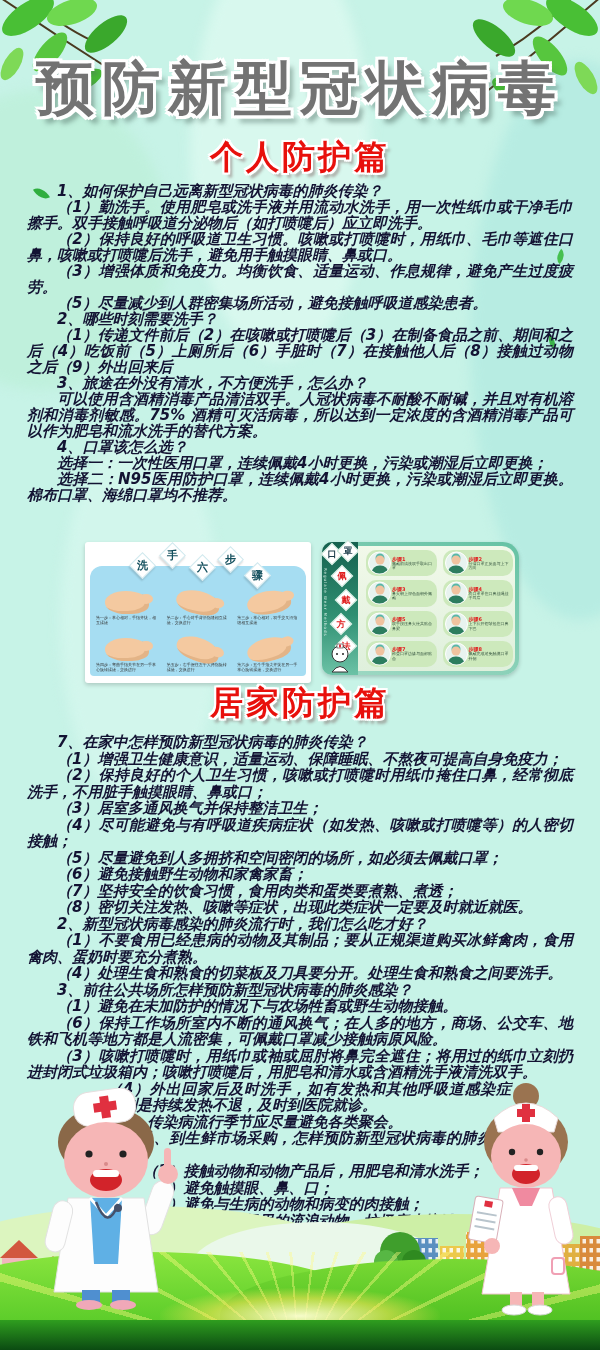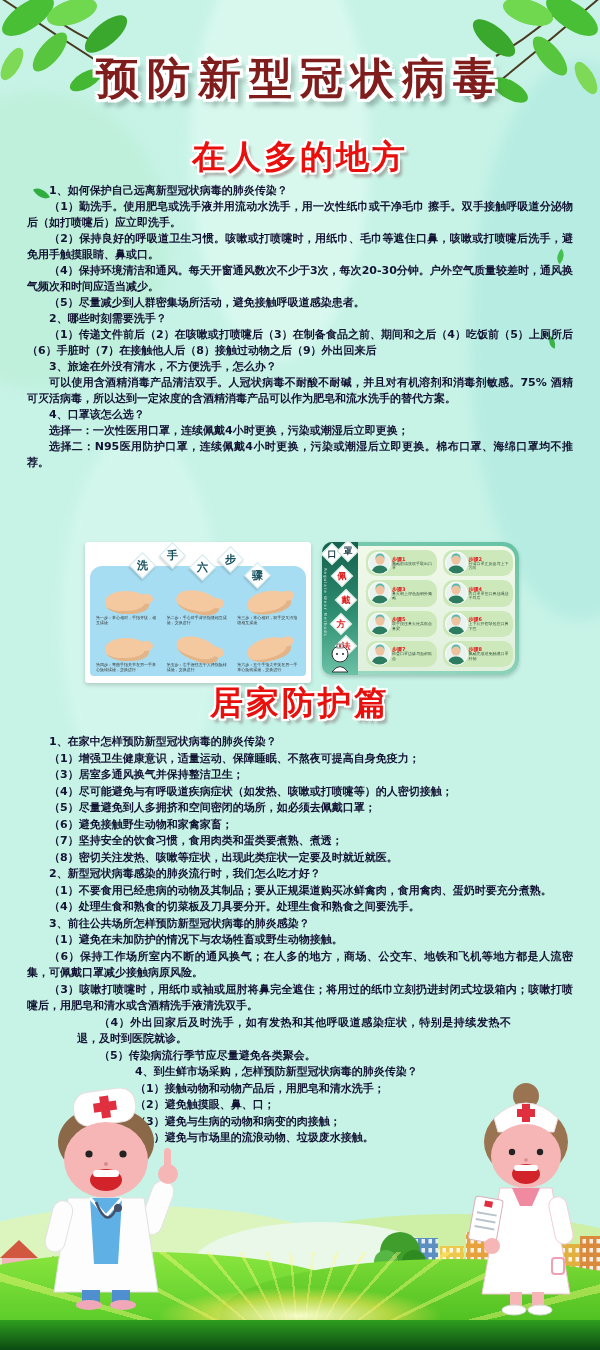"预防新型冠状病毒" .title { color: #7f1d1d -> #737373; font-size: 43px -> 58px }
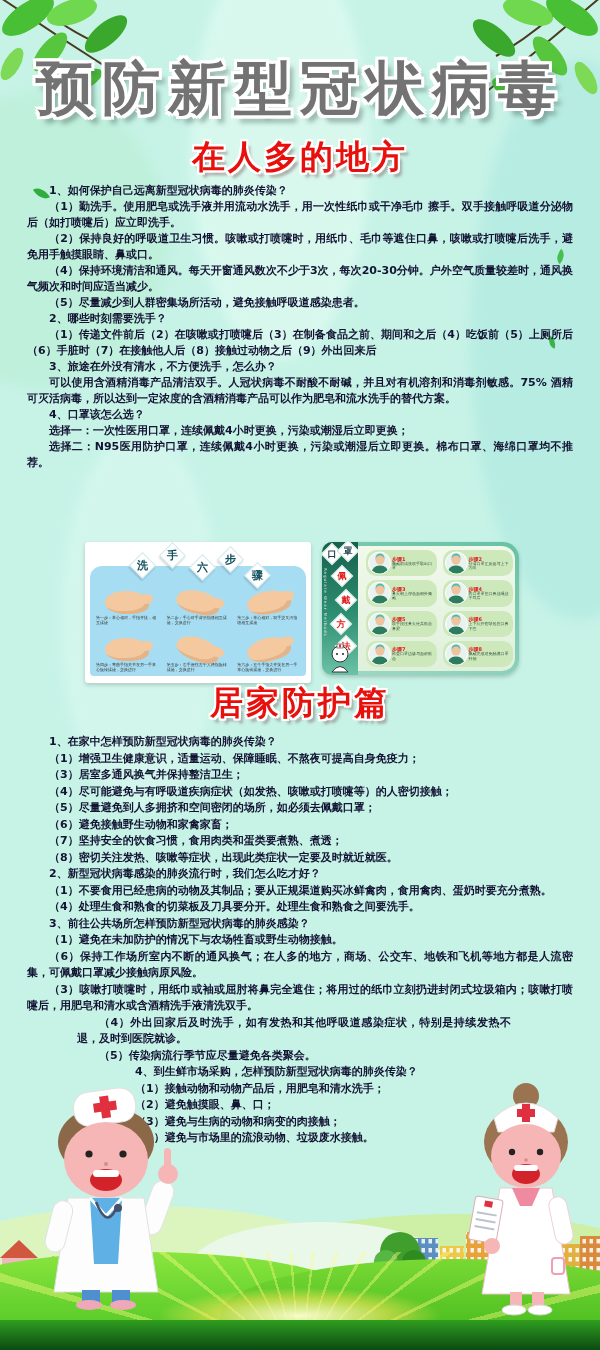"在人多的地方" div.badge { text: 在人多的地方 -> 个人防护篇 }
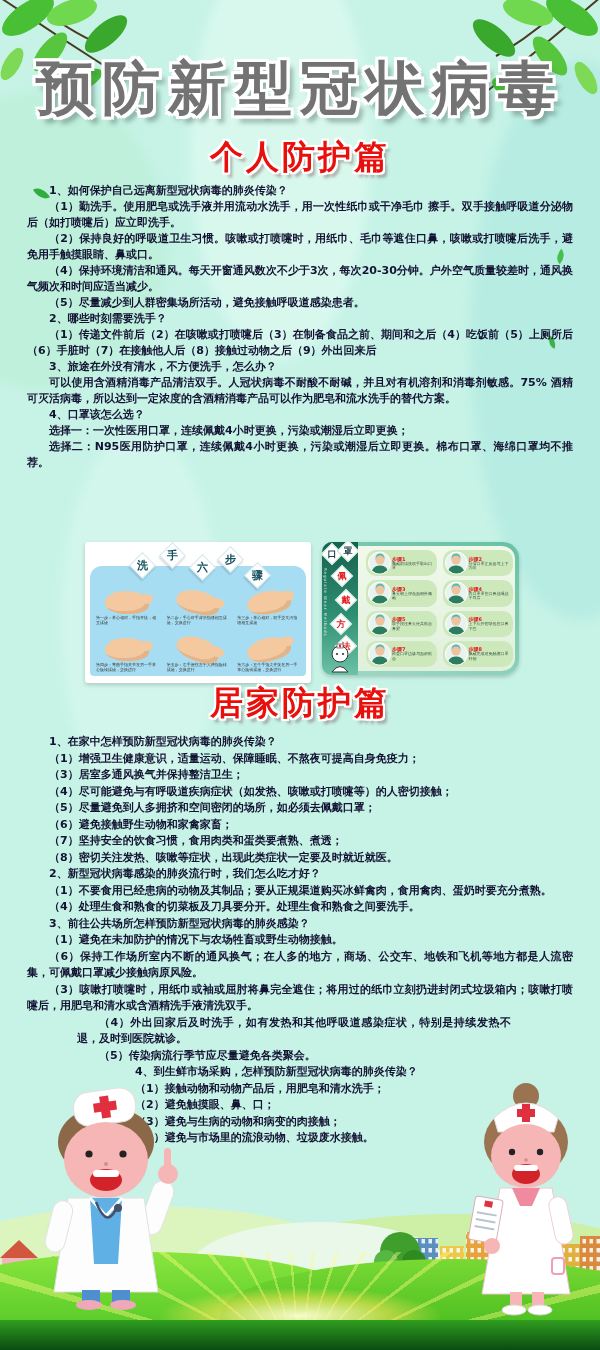"1、如何保护自己远离新型冠状病毒的肺炎传染？" .textblock { font-size: 11px -> 15px; font-style: none -> italic }
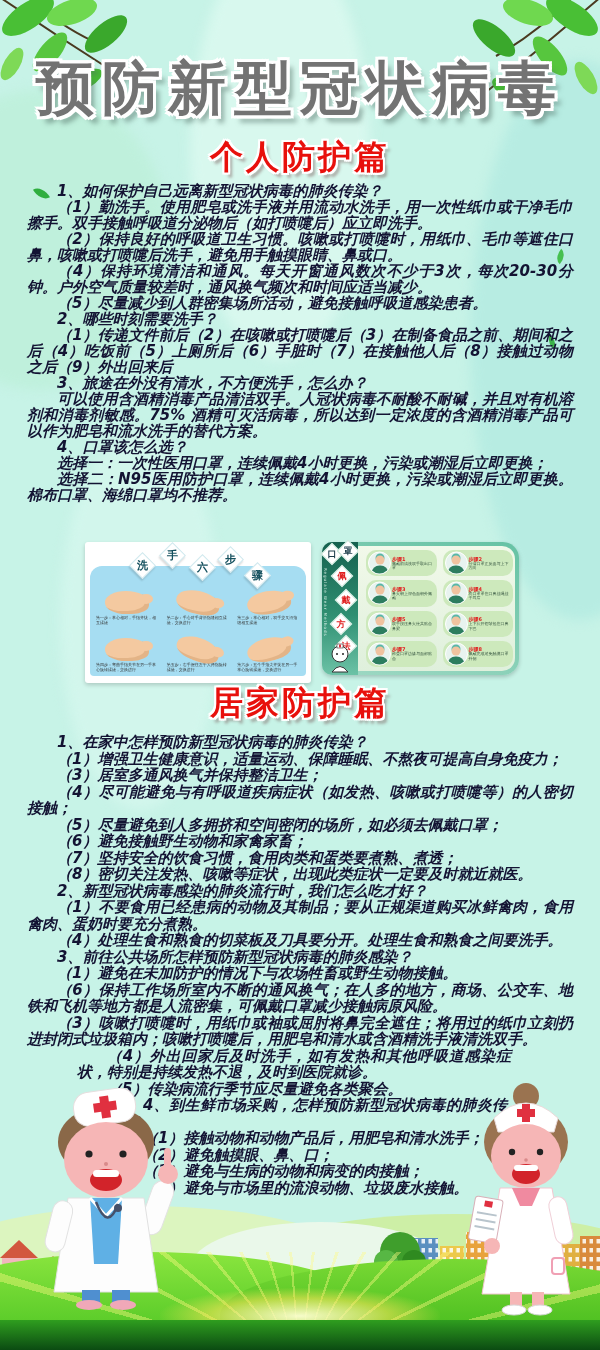"（3）增强体质和免疫力。均衡饮食、适量运动、作息规律，避免产生过度疲劳。" p { html: none -> <p>（3）增强体质和免疫力。均衡饮食、适量运动、作息规律，避免产生过度疲劳。</p> }
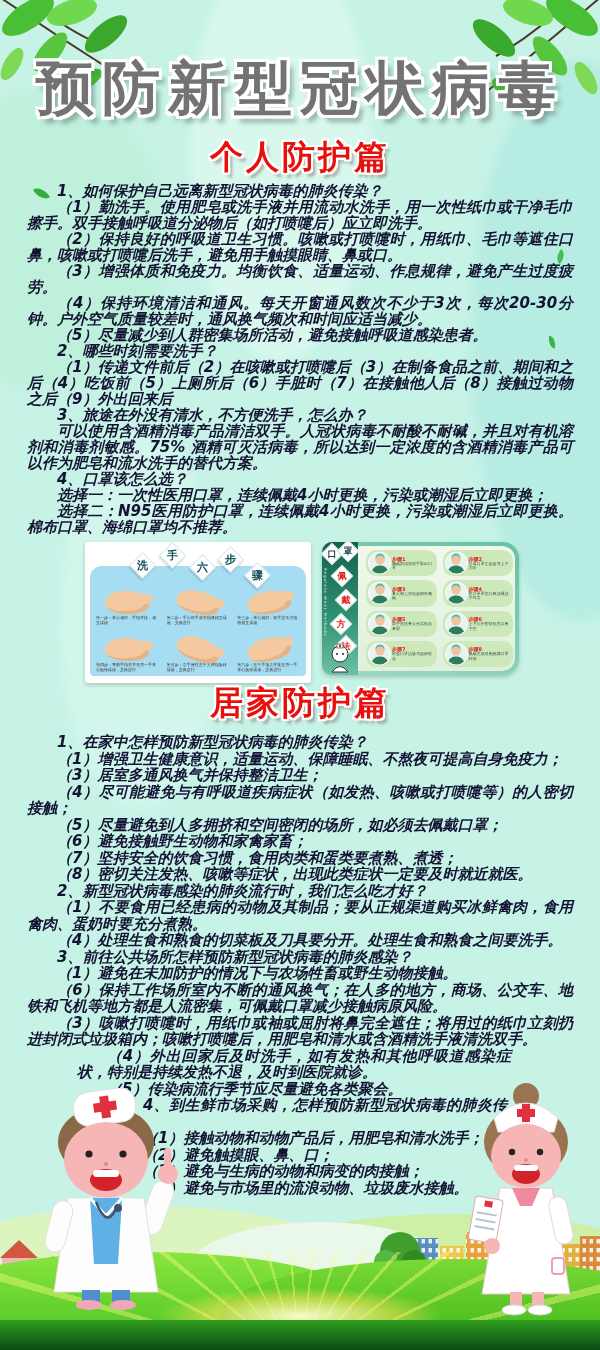"（4）保持环境清洁和通风。每天开窗通风数次不少于3次，每次20-30分钟。户外空" p { html: <p>（4）保持环境清洁和通风。每天开窗通风数次不少于3次，每次20-30分钟。户外空气质量较差时，通风换气频次和时间应适当减少。</p> -> none }
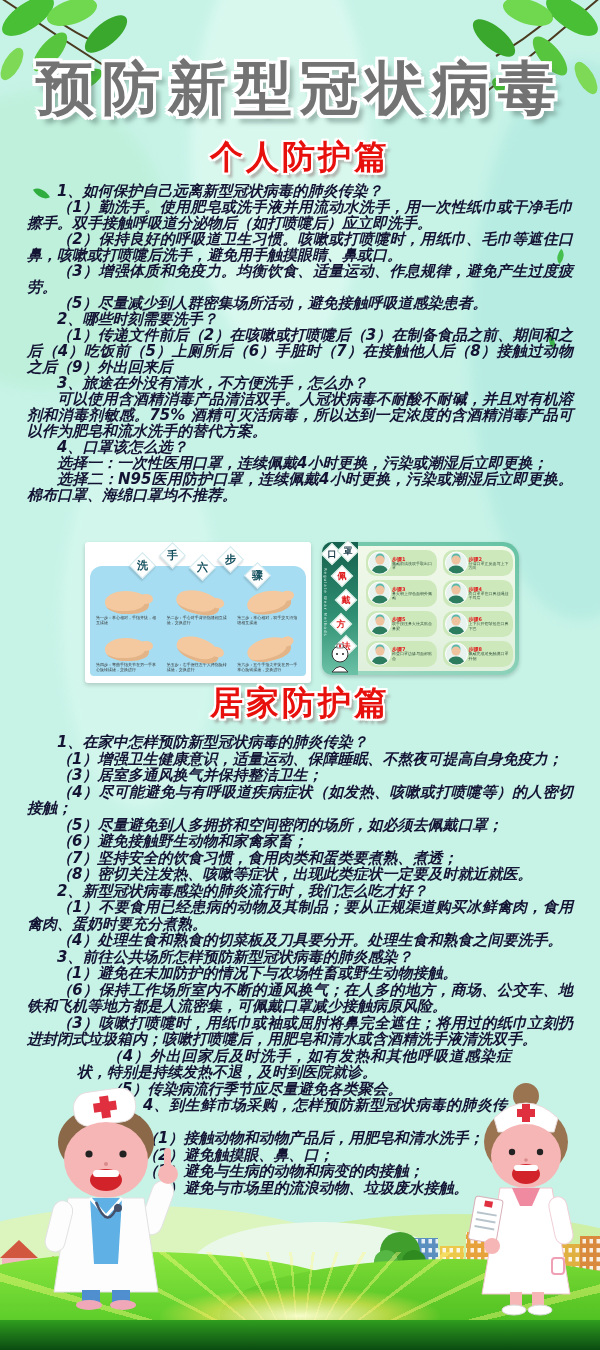"1、在家中怎样预防新型冠状病毒的肺炎传染？" p { text: 1 -> 7 }
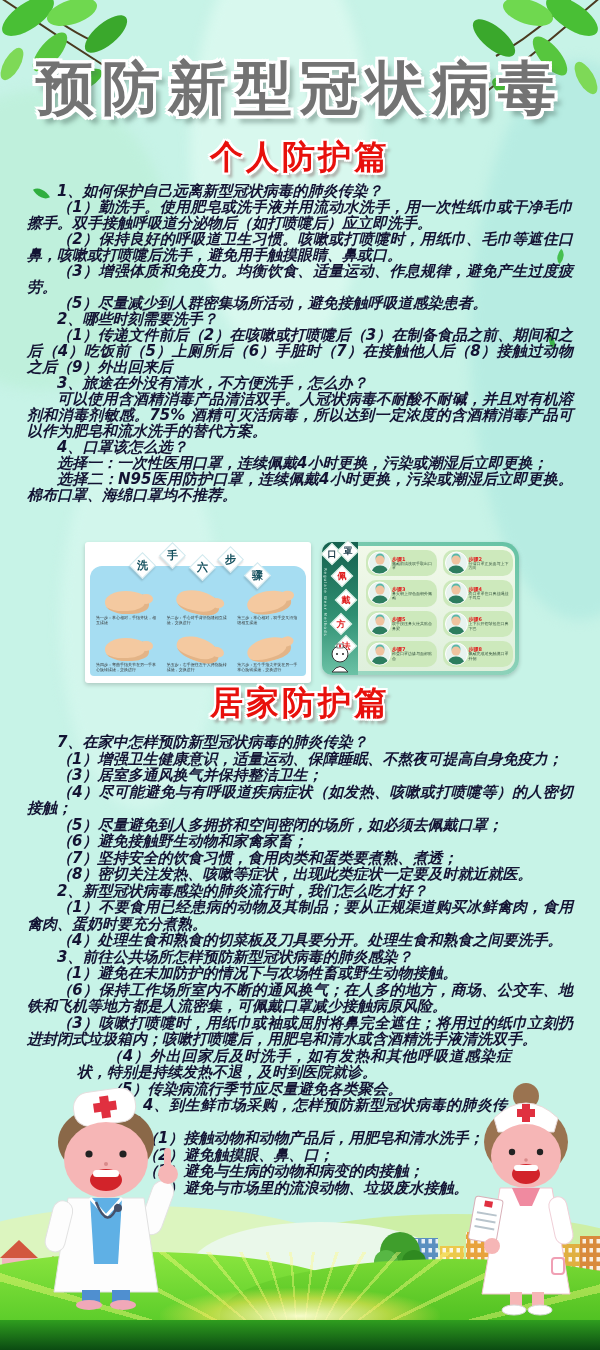"（2）保持良好的个人卫生习惯，咳嗽或打喷嚏时用纸巾掩住口鼻，经常彻底洗手，不用脏" p { html: none -> <p>（2）保持良好的个人卫生习惯，咳嗽或打喷嚏时用纸巾掩住口鼻，经常彻底洗手，不用脏手触摸眼睛、鼻或口；</p> }
